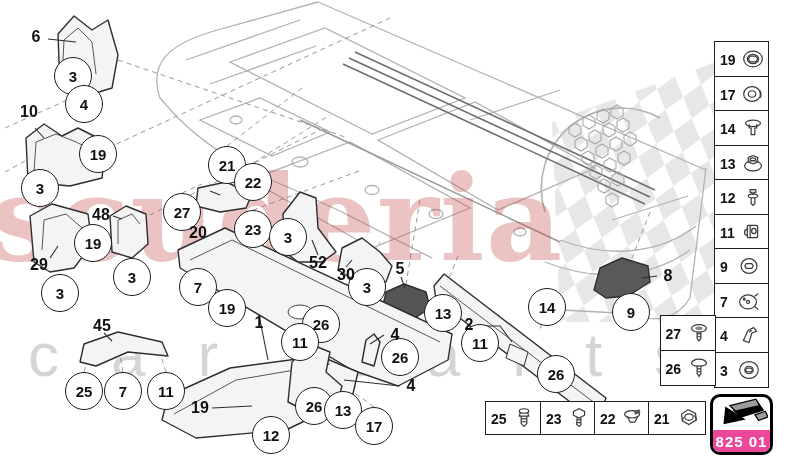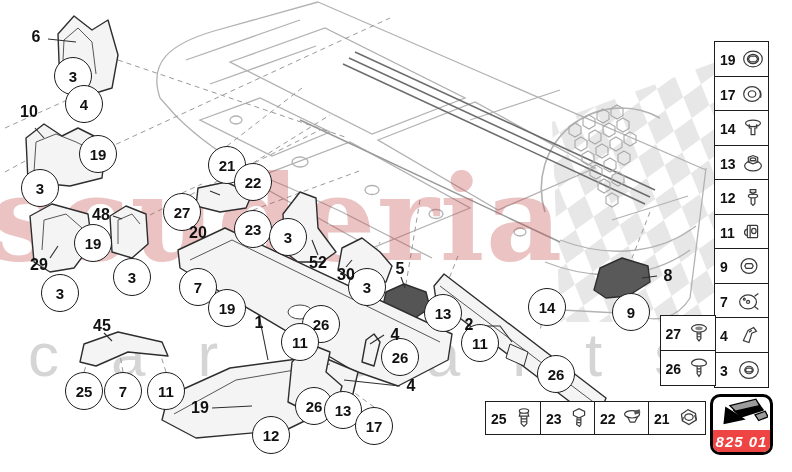"825 01" .badge .code { background: #ef4444 -> #ec4899; font-style: italic -> none }
